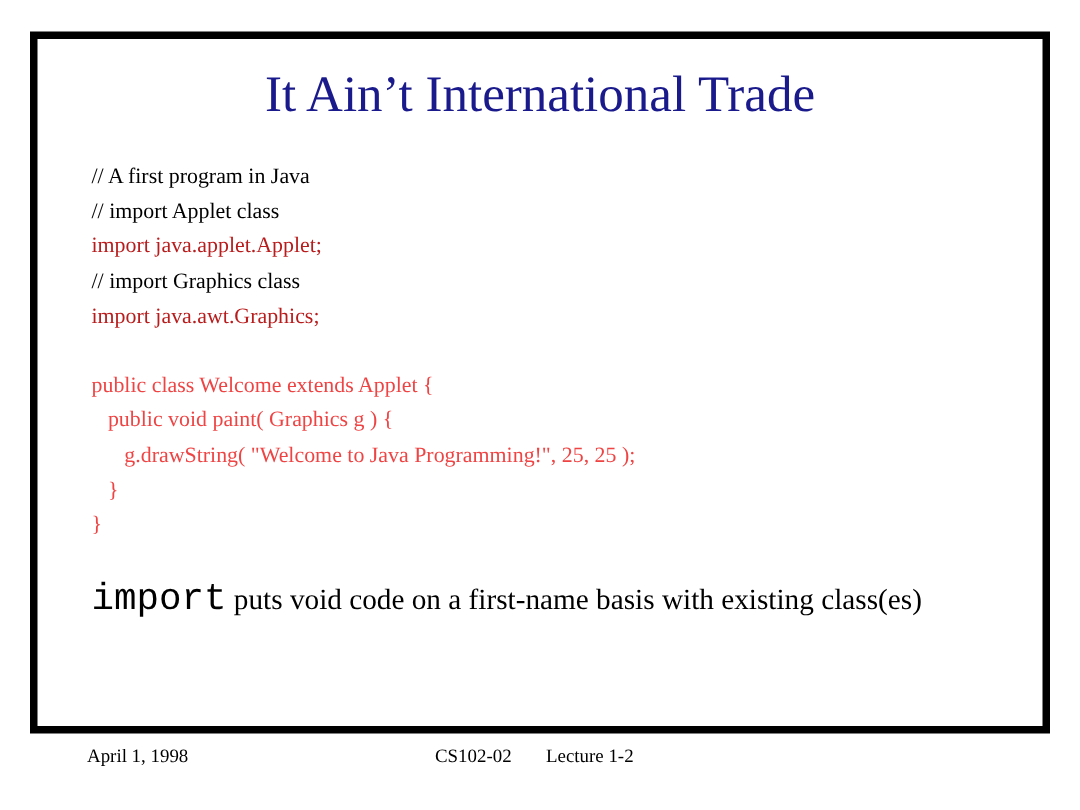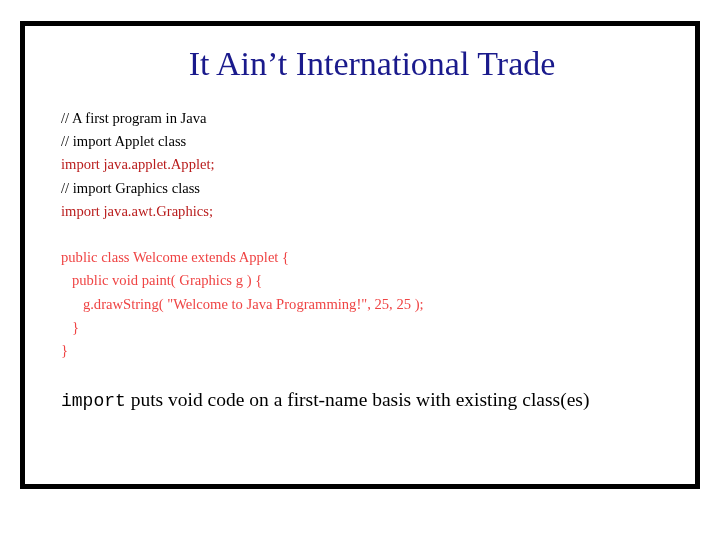"It Ain’t International Trade" #title { margin-left: 12px -> none }
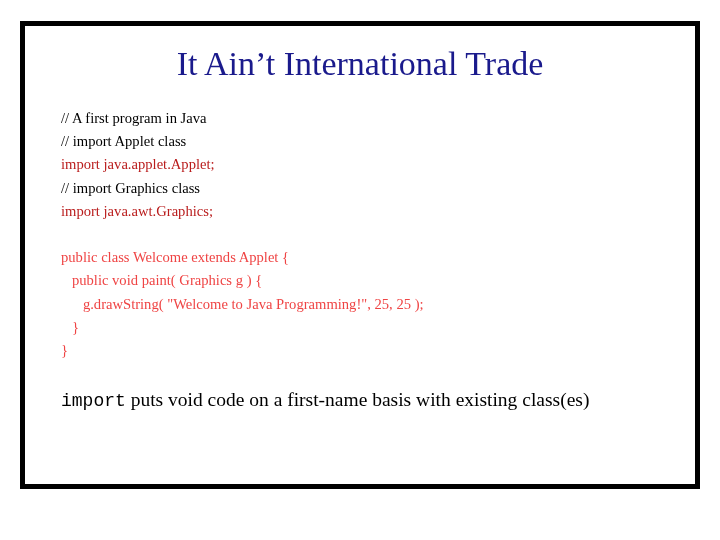"import" #para .mono { font-size: 18px -> 25px }
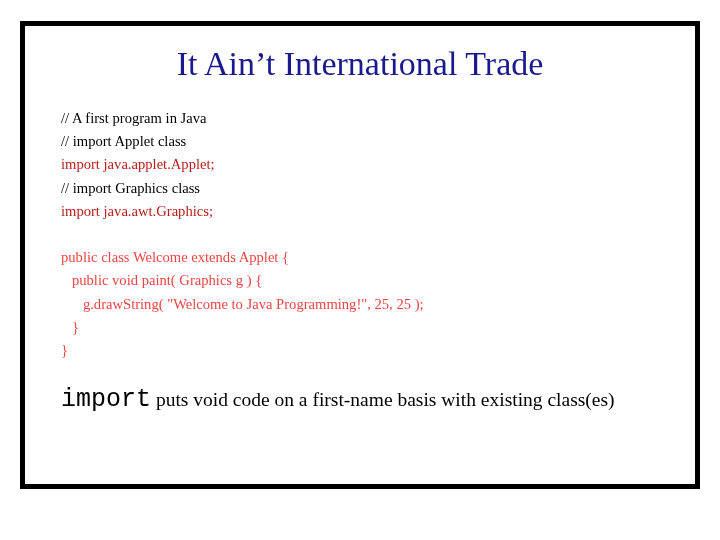"April 1, 1998" div { html: none -> <div> <span>April 1, 1998</span> <span>CS102-02</span> <span>Lecture 1-2</span> </div> }
